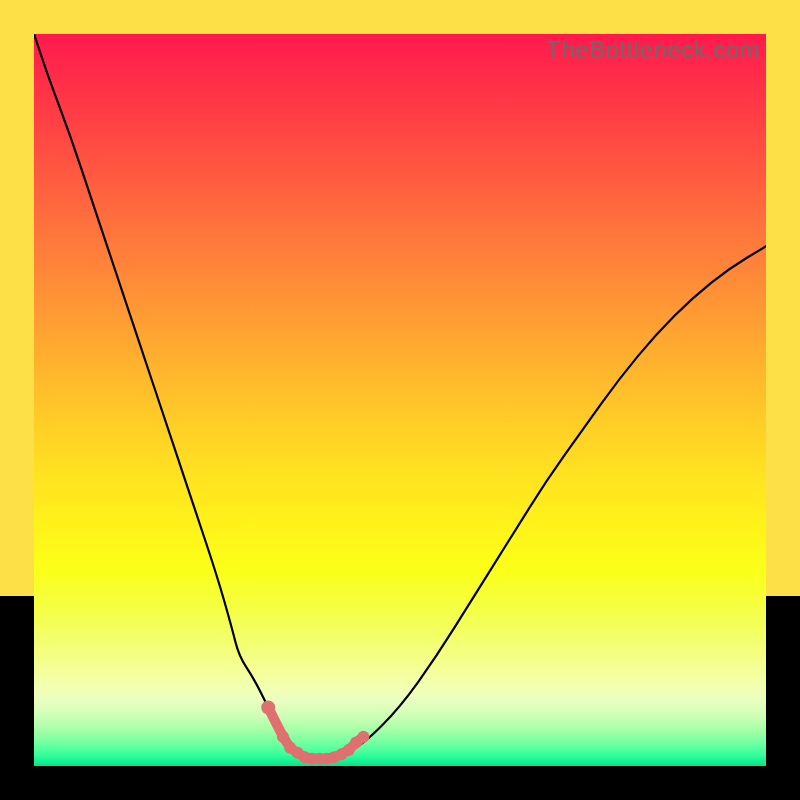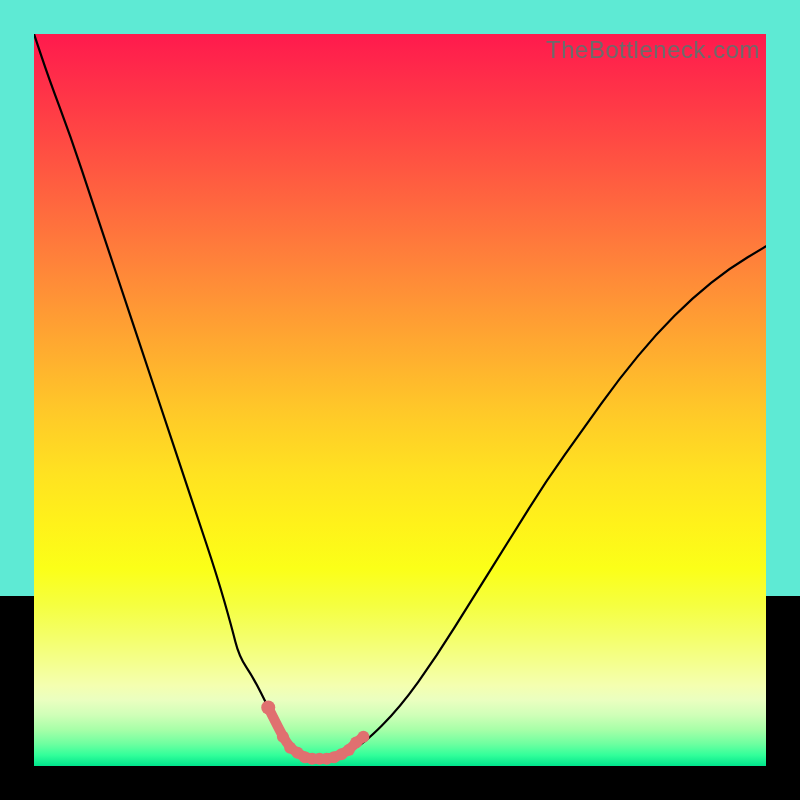"TheBottleneck.com" .frame { background: #5eead4 -> #fde047 }
